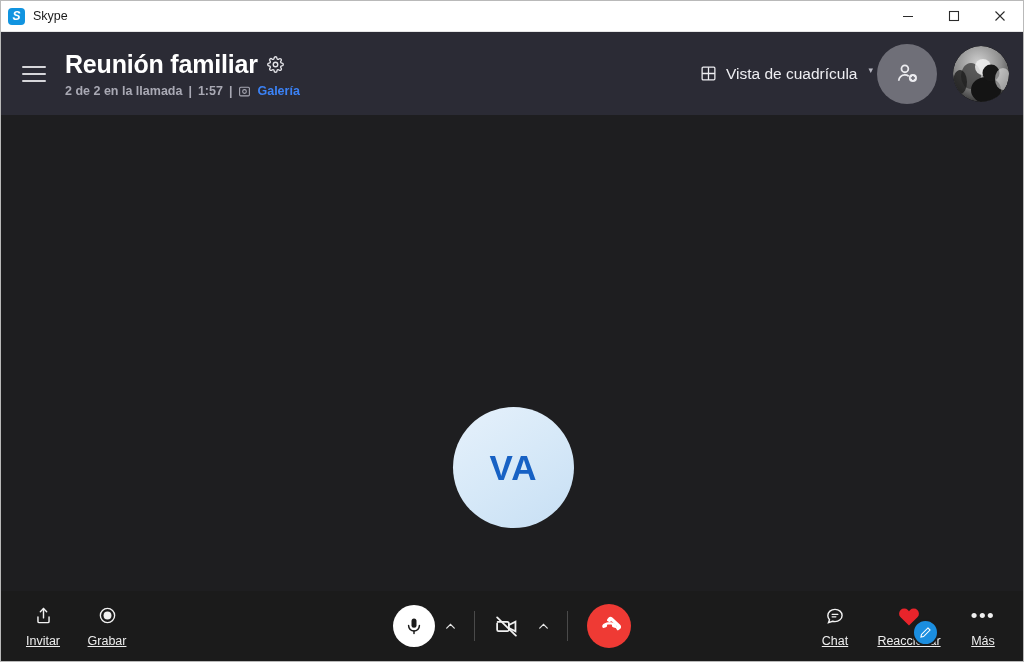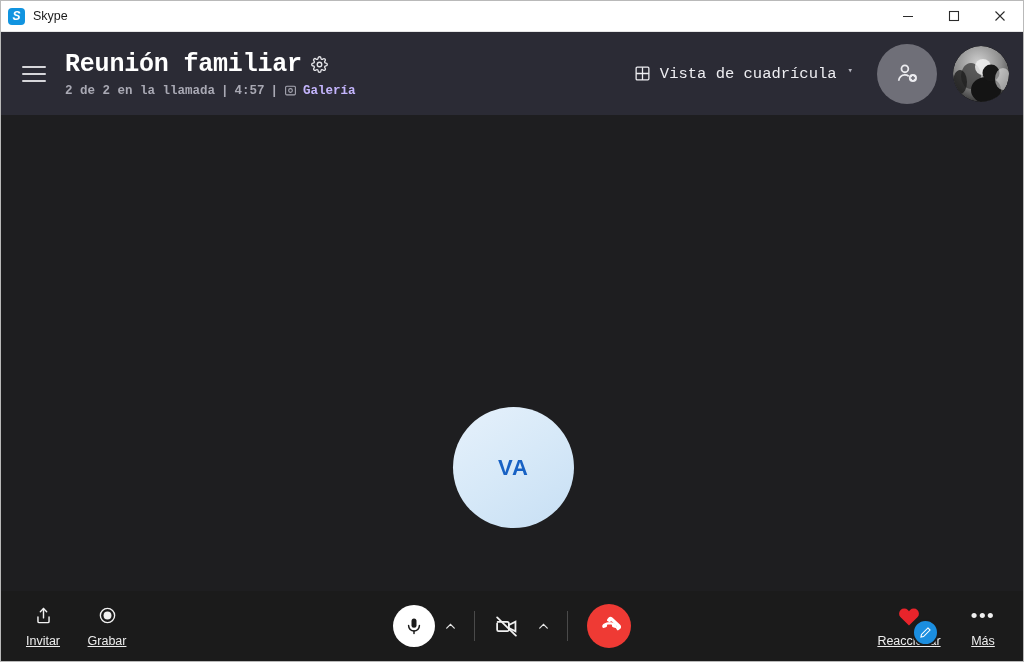"Reunión familiar" .header { font-family: Liberation Mono, monospace -> none }
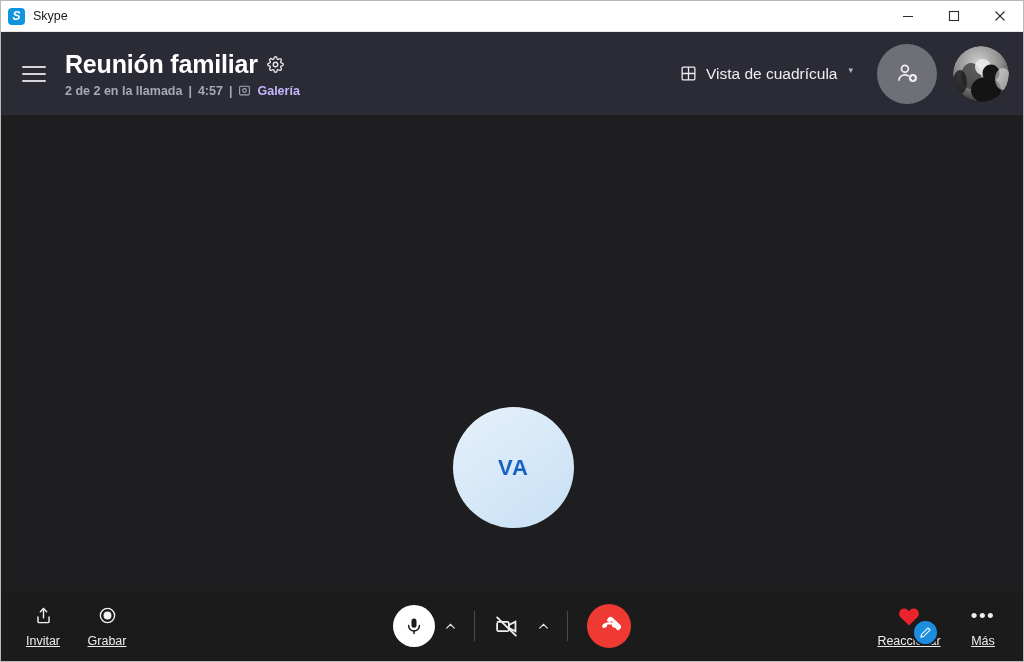"Vista de cuadrícula" .view-pill { margin-right: 24px -> 4px }
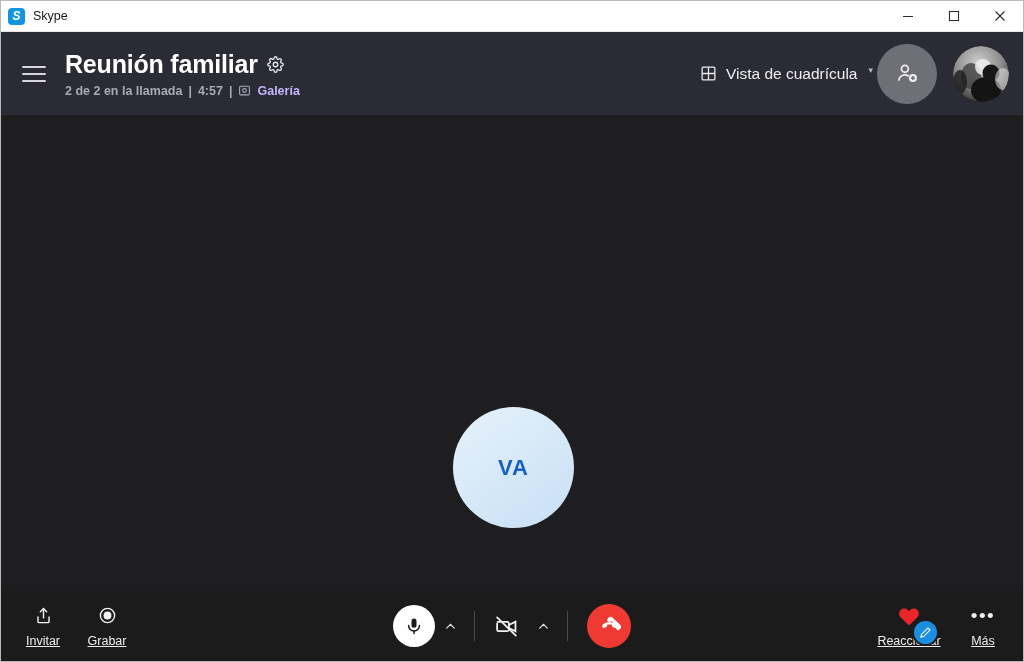"2 de 2 en la" .sub-row { align-items: flex-start -> flex-end }
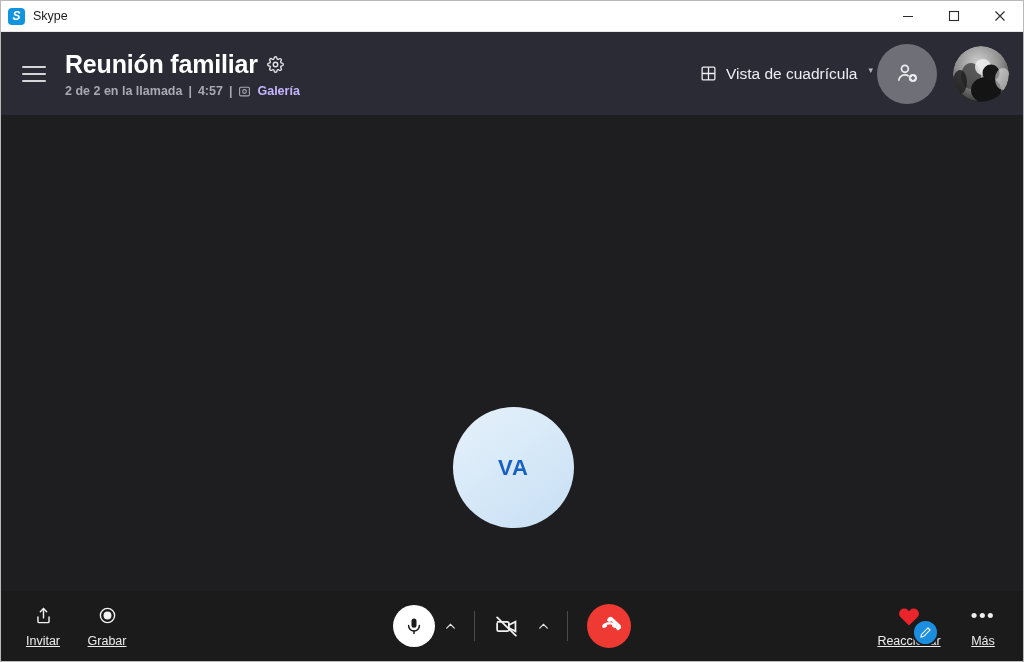"4:57" span { text: 4:57 -> 1:57 }
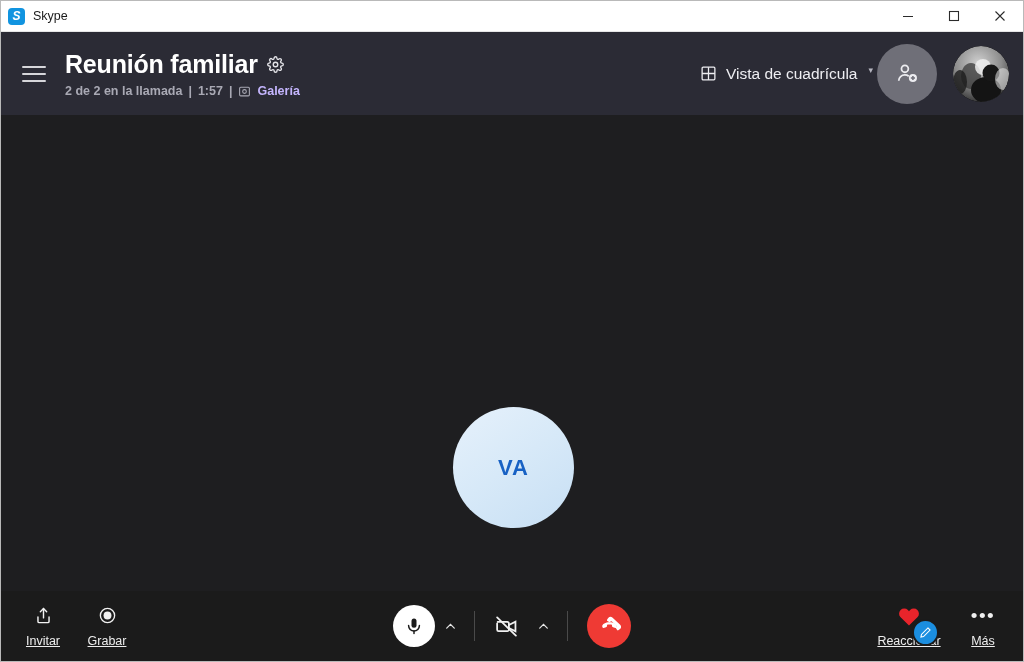"Galería" .sub-row .gal { color: #c4b5fd -> #3b82f6 }
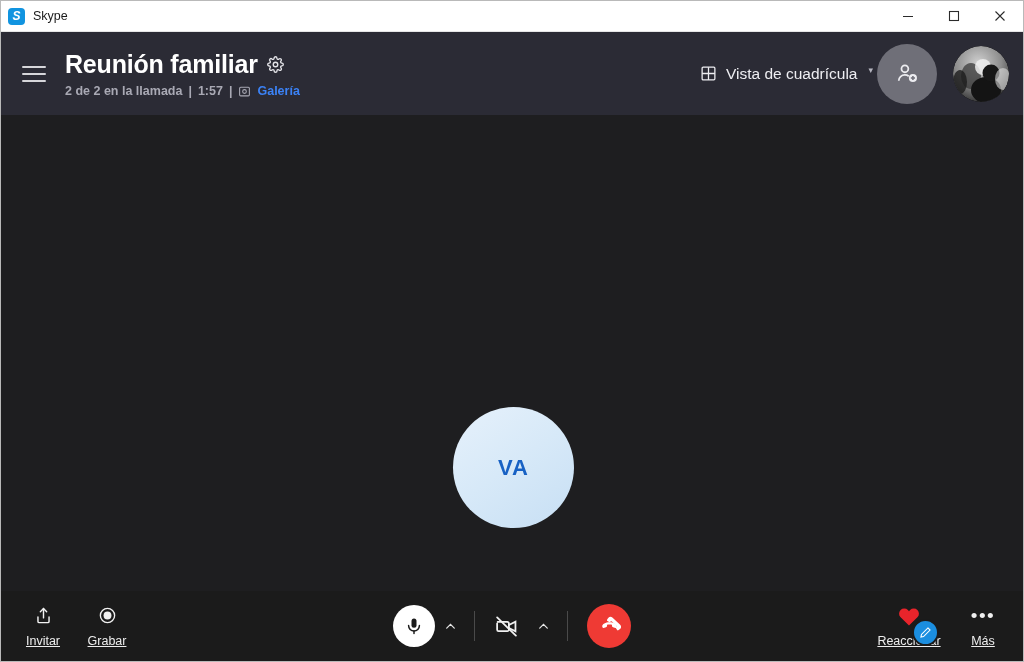"VA" .big-avatar { font-size: 22px -> 35px }
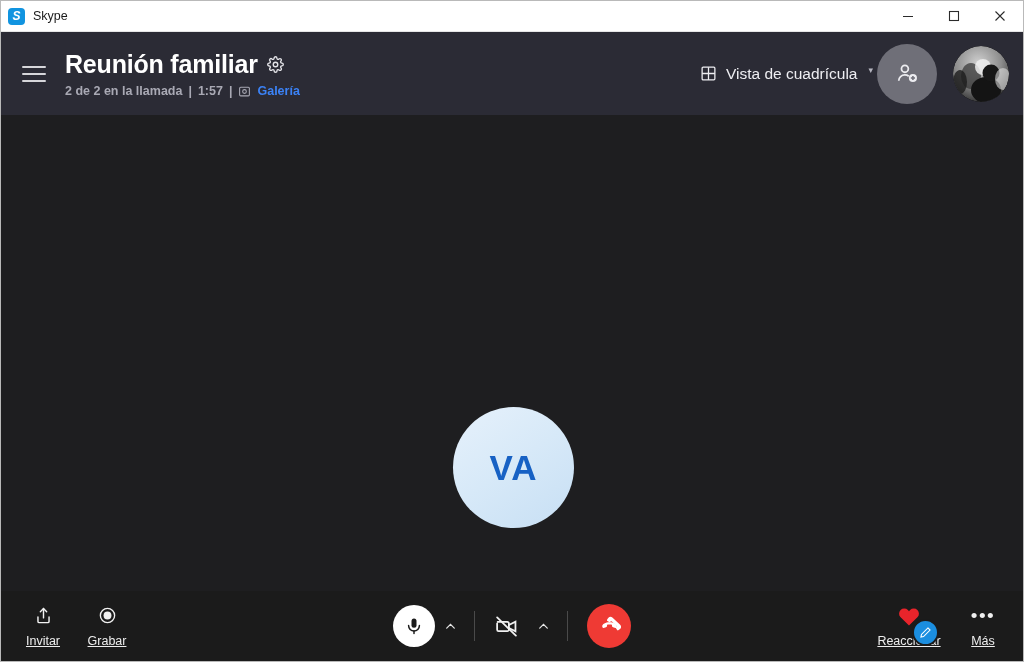"Chat" div.tool-btn { html: none -> <div> <span> <svg> <path></path> <path></path> </svg> </span> <span>Chat</span> </div> }
